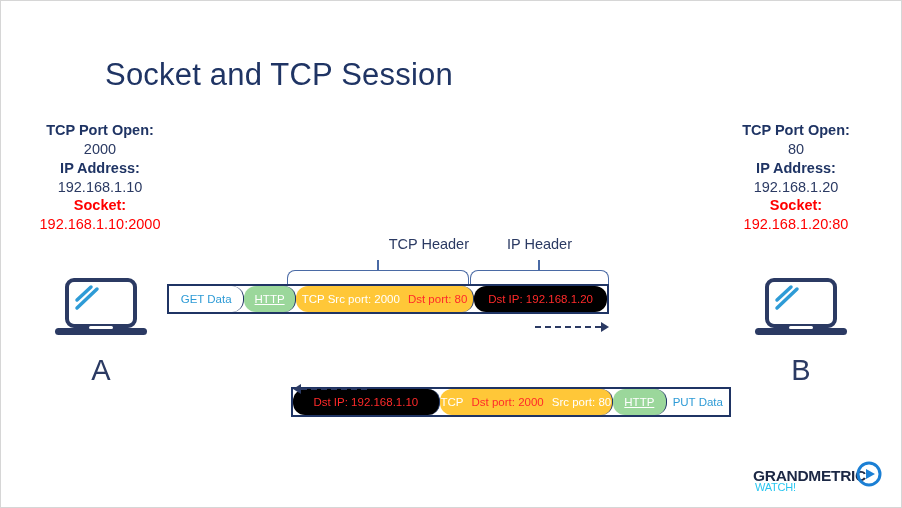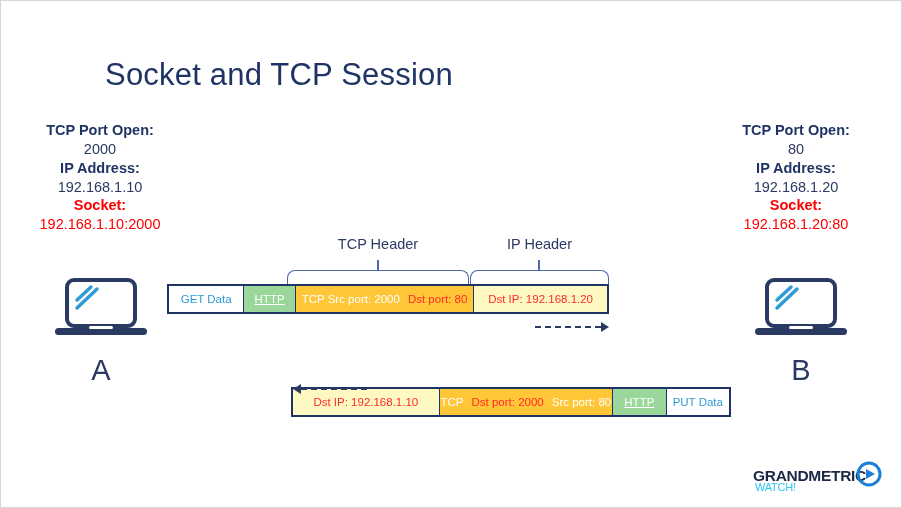"TCP Header" #tcp-header-label { text-align: none -> right }
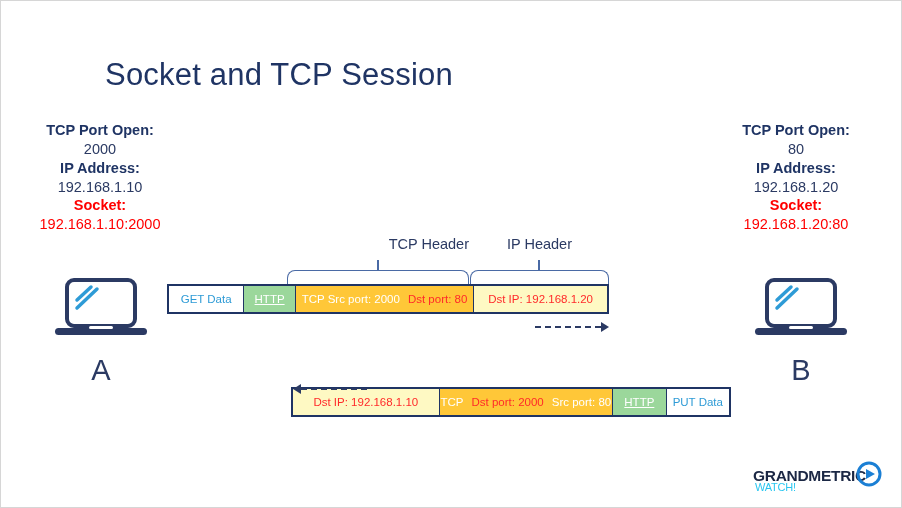"GET Data" .seg { border-radius: none -> 12px }
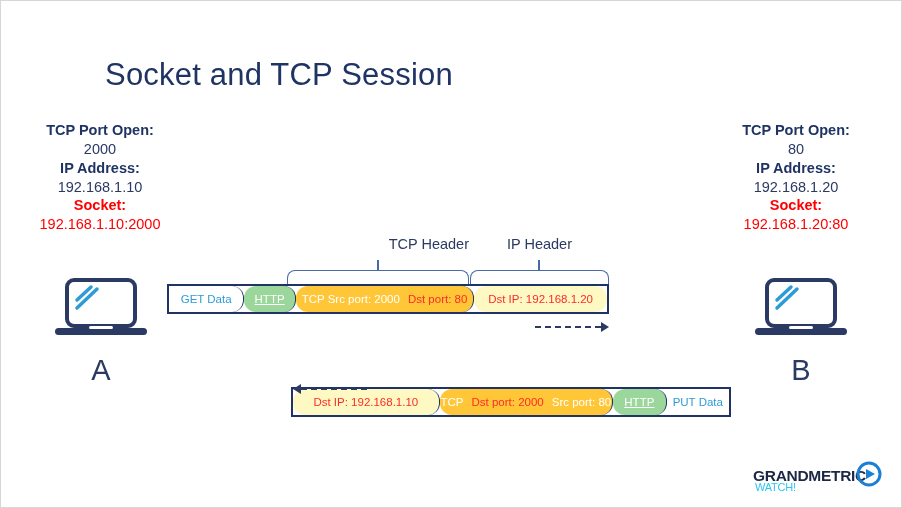"Dst IP: 192.168.1.20" .seg-ip { background: #fef9c3 -> #000000 }
